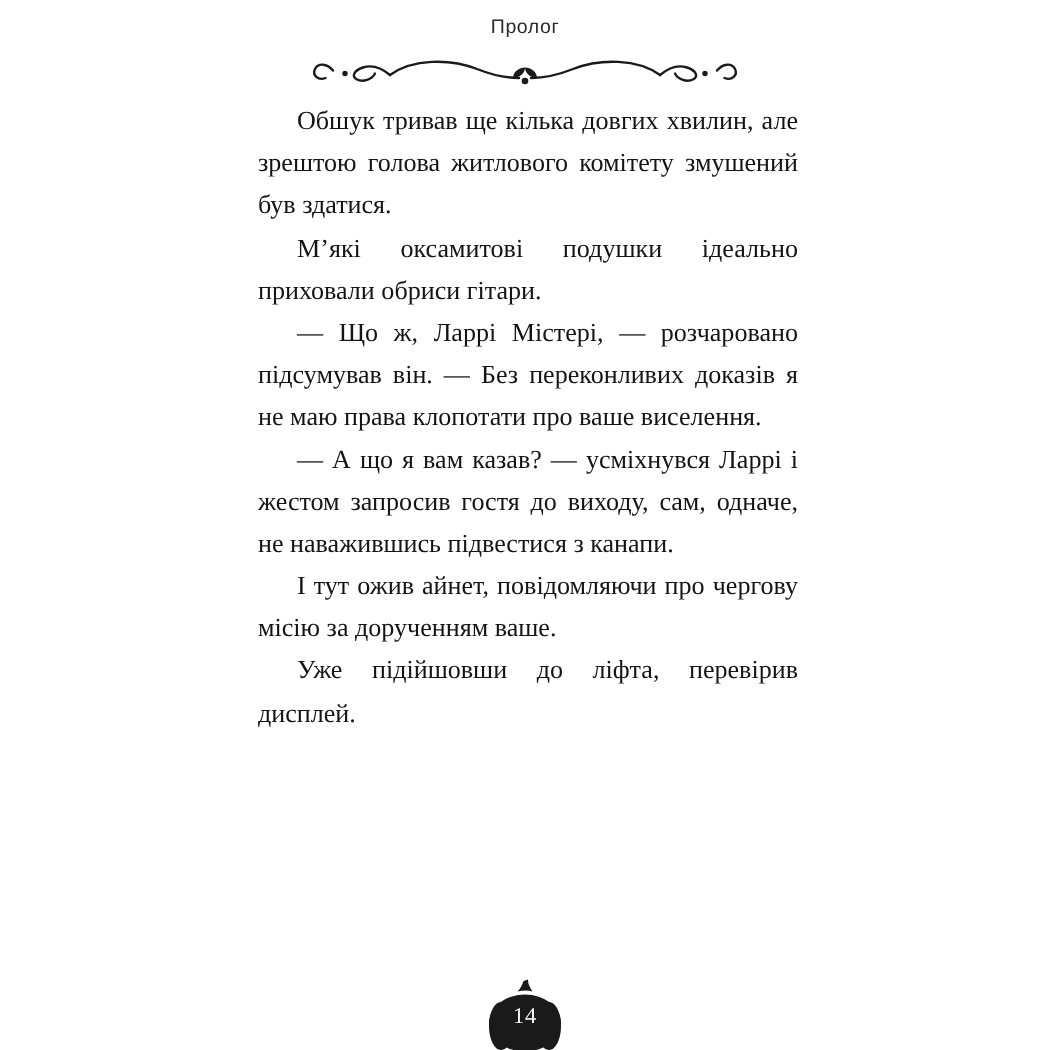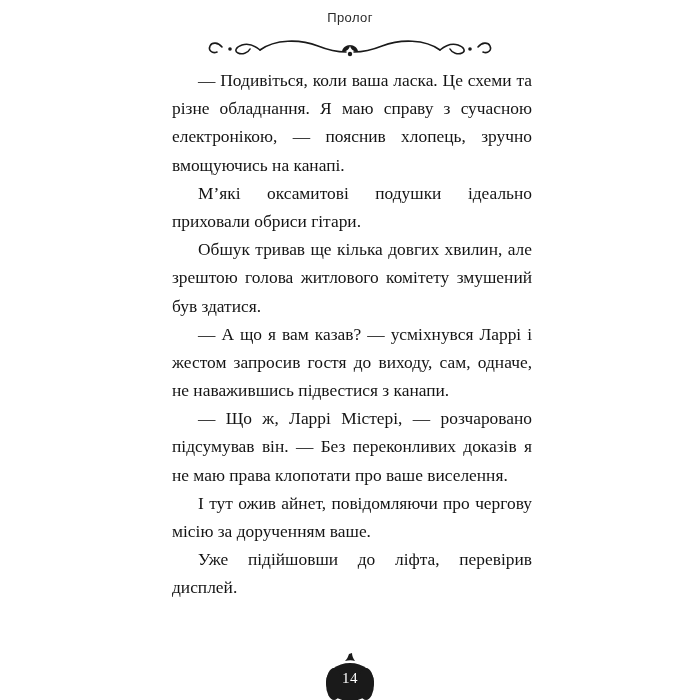"— Подивіться, коли ваша ласка." p { html: <p>— Подивіться, коли ваша ласка. Це схеми та різне обладнання. Я маю справу з сучасною електронікою, — пояснив хлопець, зручно вмощуючись на канапі.</p> -> none }
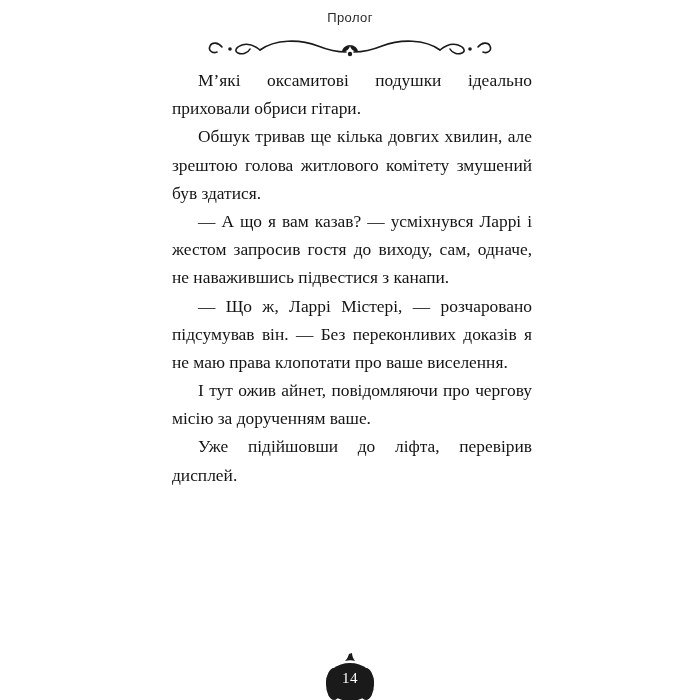"М’які оксамитові подушки ідеально" p { order: before "Обшук тривав ще кілька довгих" -> after "Обшук тривав ще кілька довгих" }
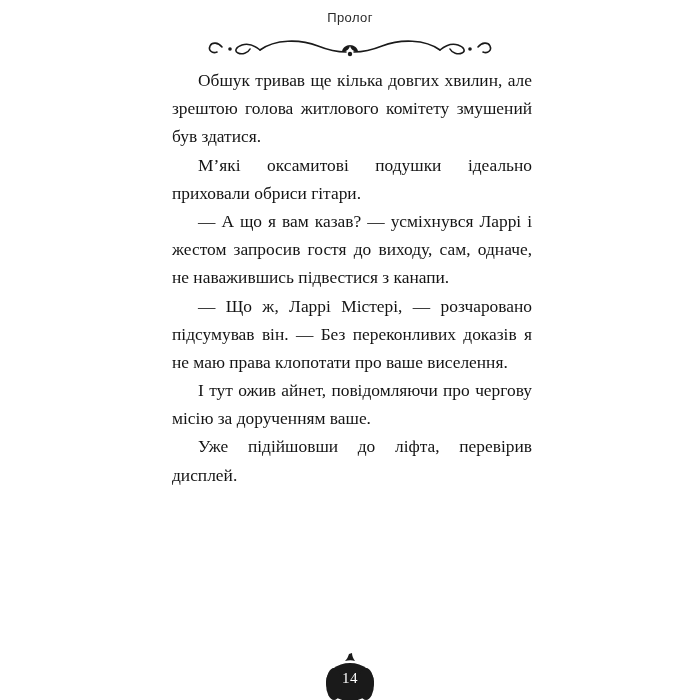"— А що я вам" p { order: before "— Що ж, Ларрі Містері," -> after "— Що ж, Ларрі Містері," }
